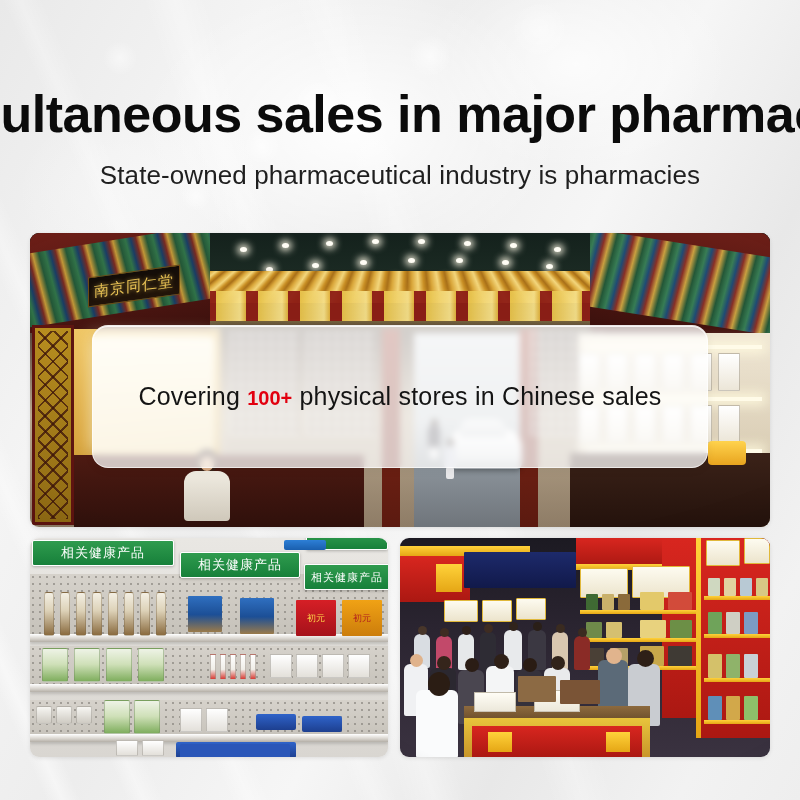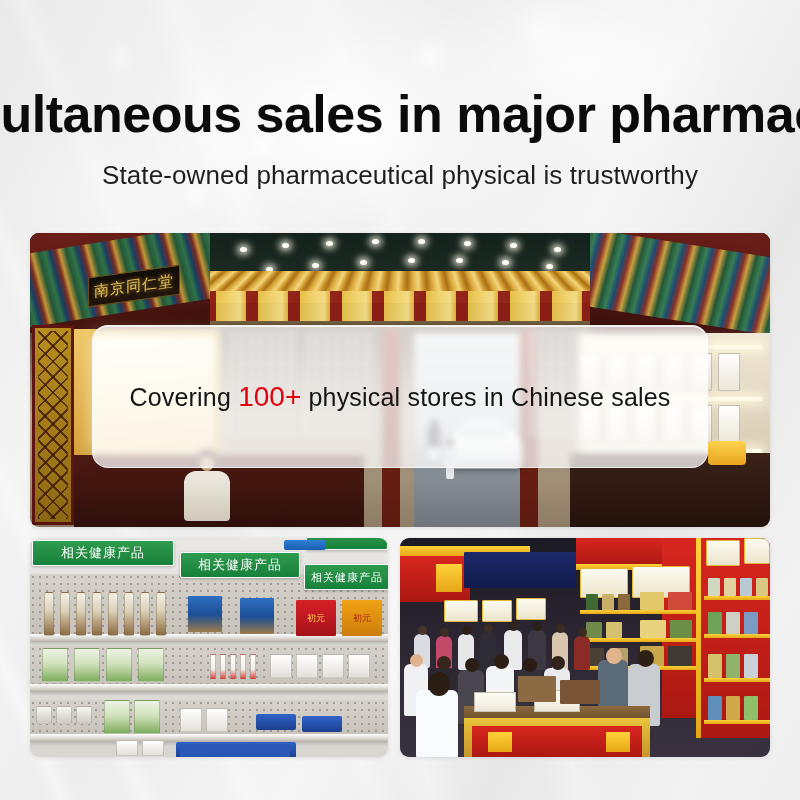"State-owned pharmaceutical physical is" div.subhead { text: physical is trustworthy -> industry is pharmacies }
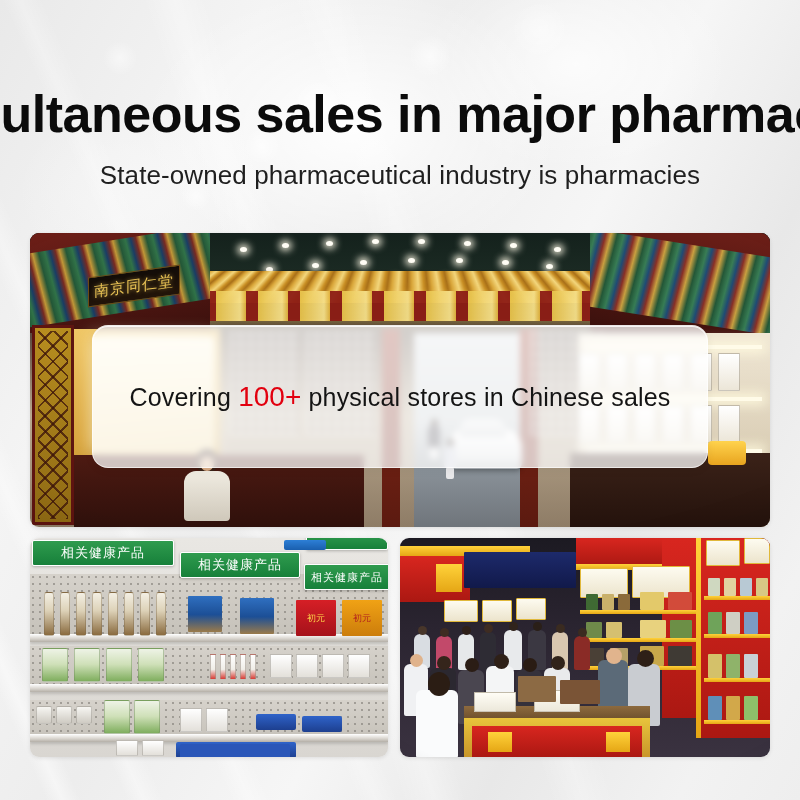"100+" .glass-num { font-size: 28px -> 20px; font-weight: 400 -> 700 }
